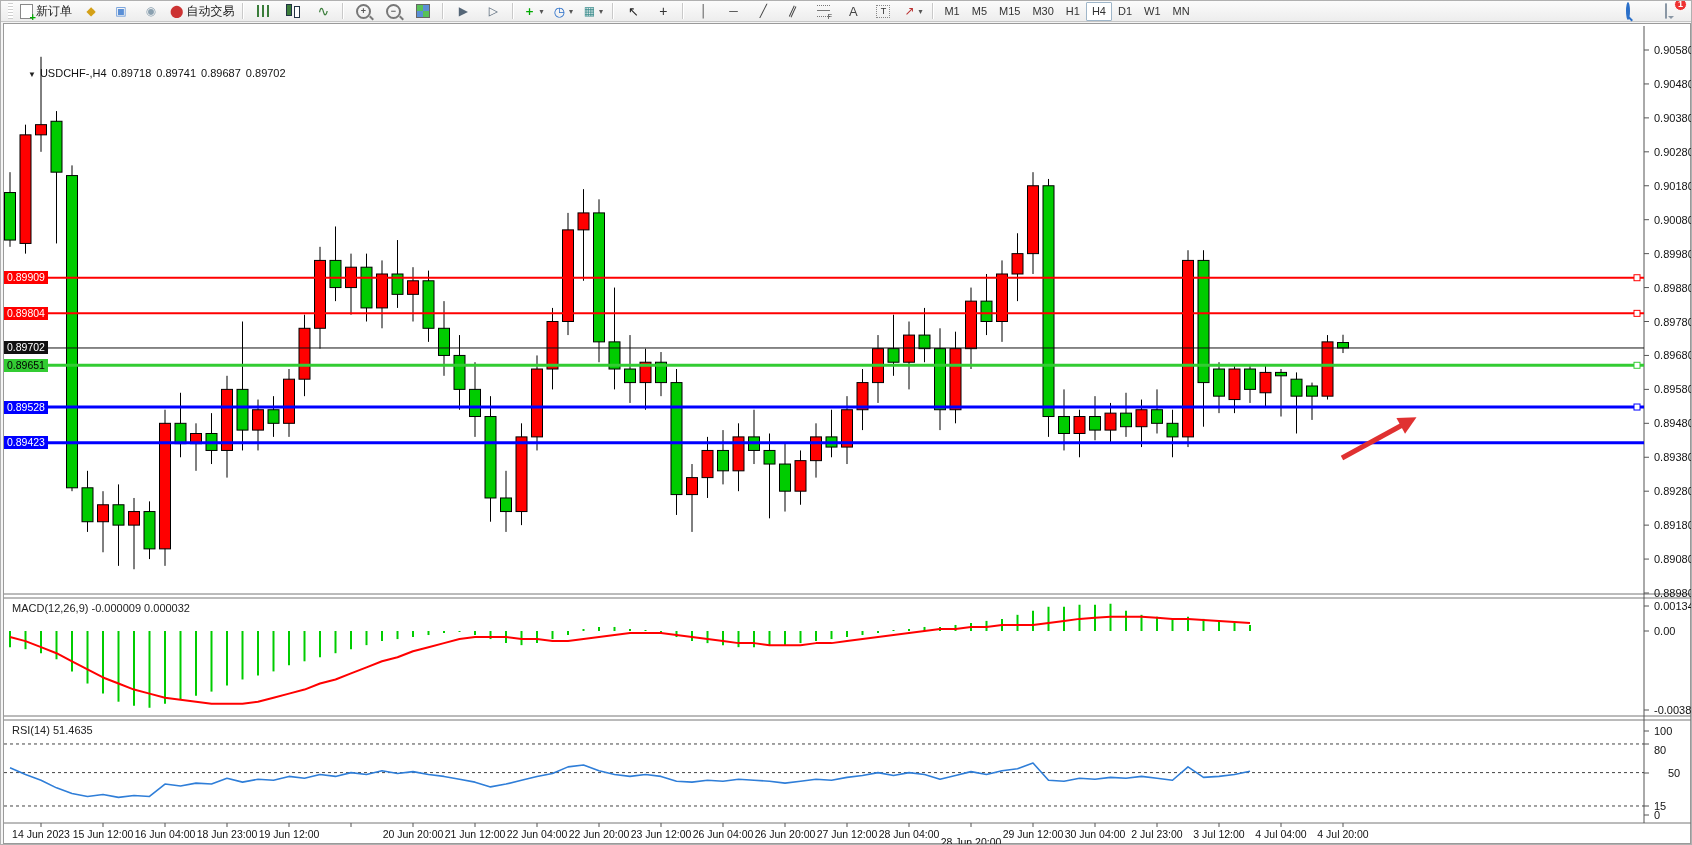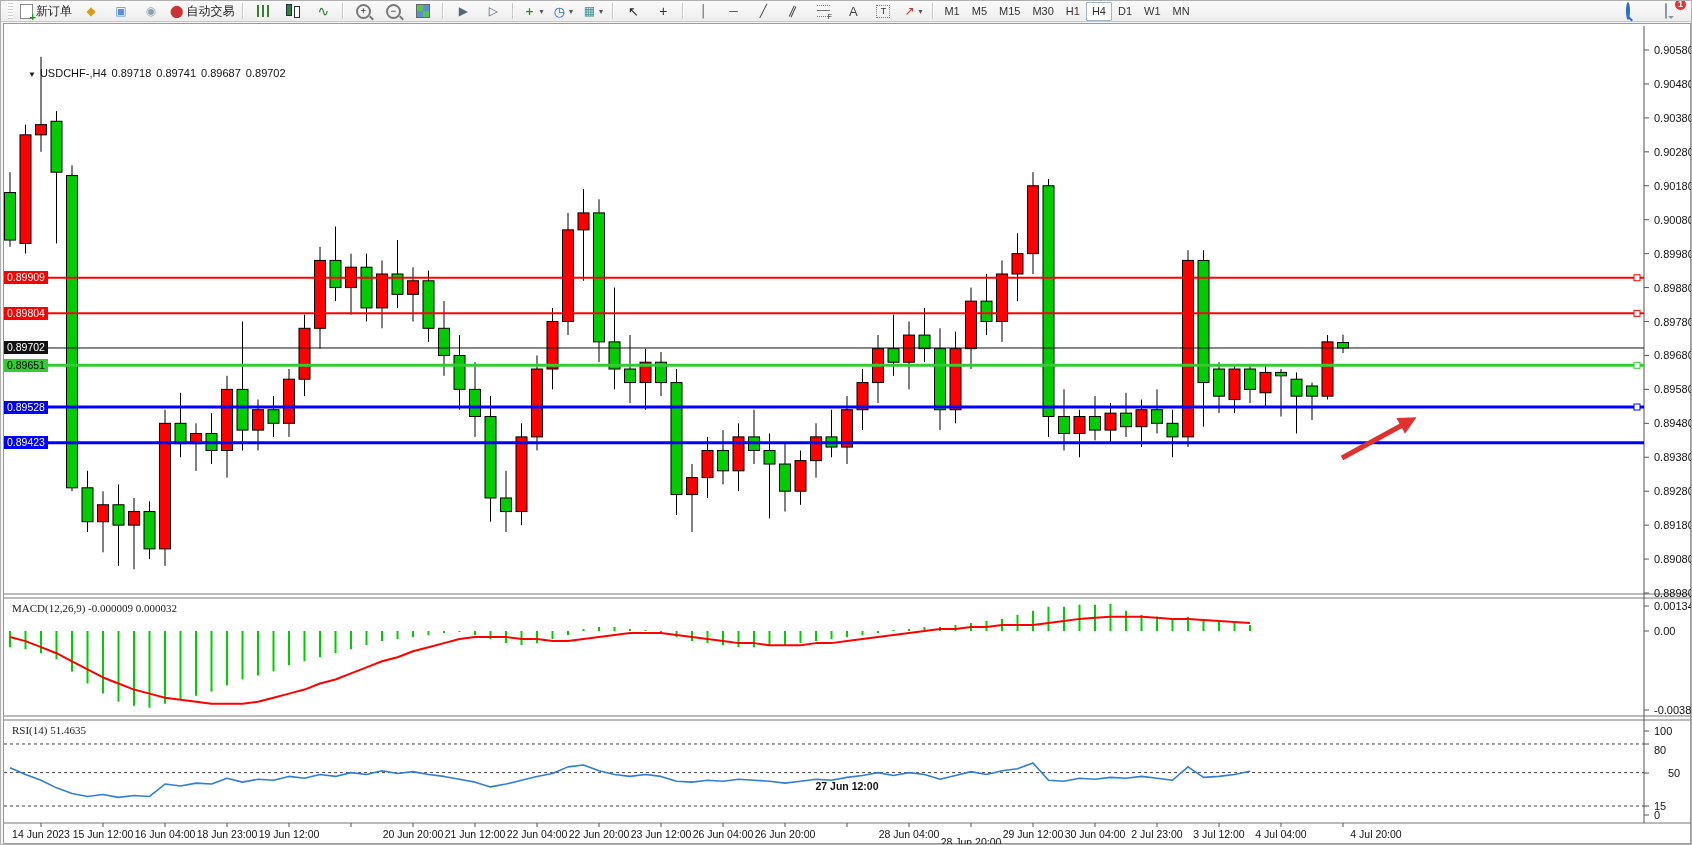"MACD(12,26,9) -0.000009 0.000032" .indlabel { font-family: Liberation Serif, serif -> none }
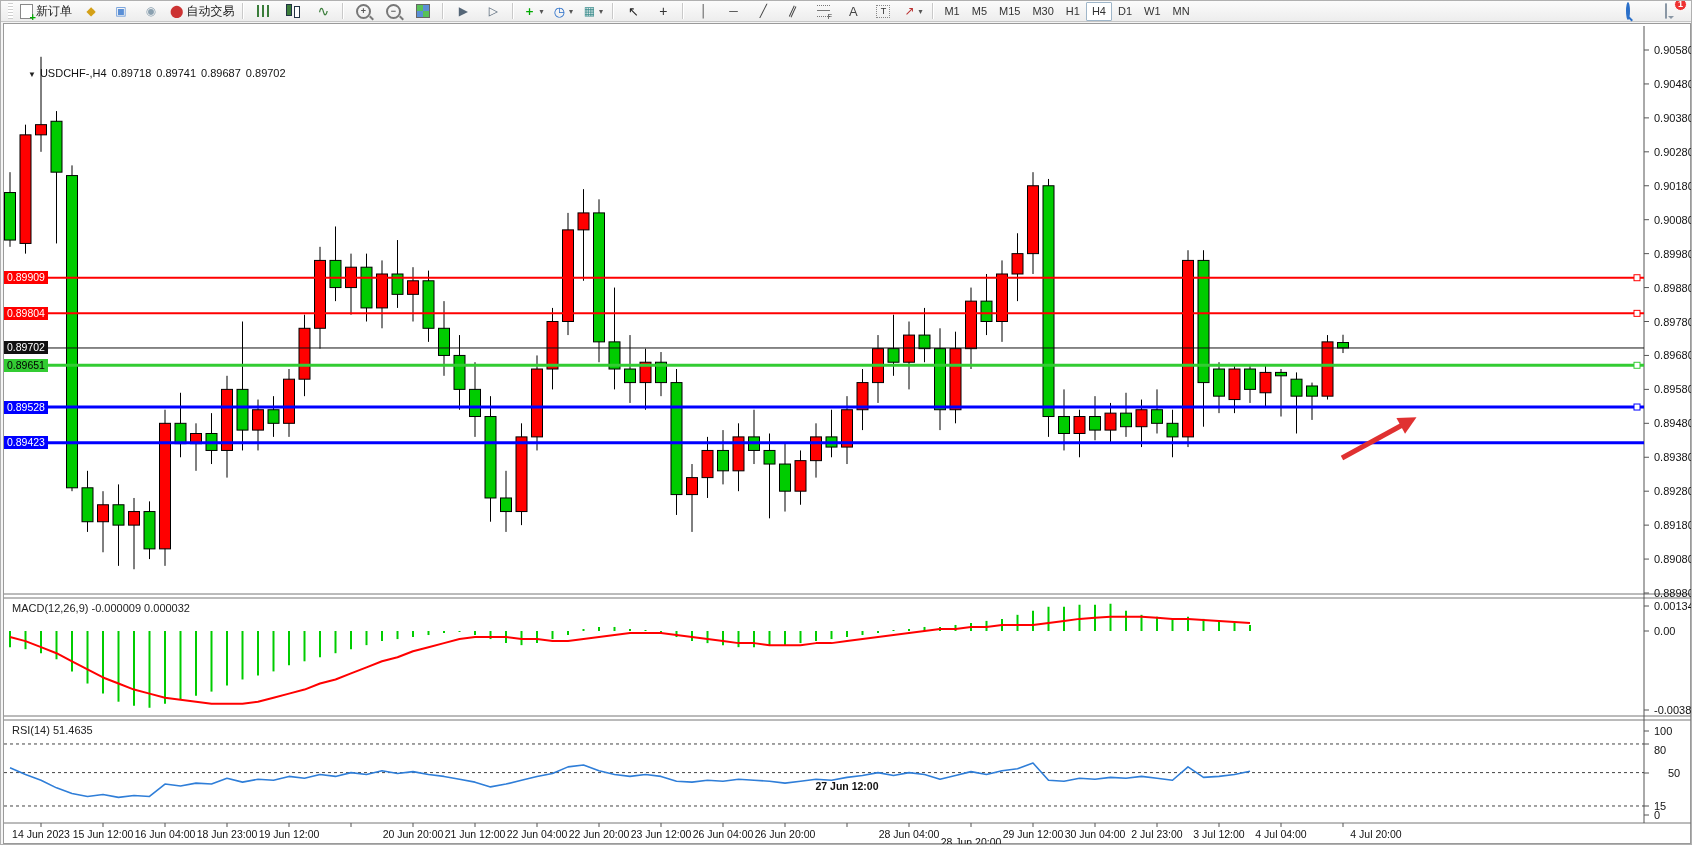"27 Jun 12:00" div.timelabel { font-weight: bold -> none; top: 756px -> 804px }
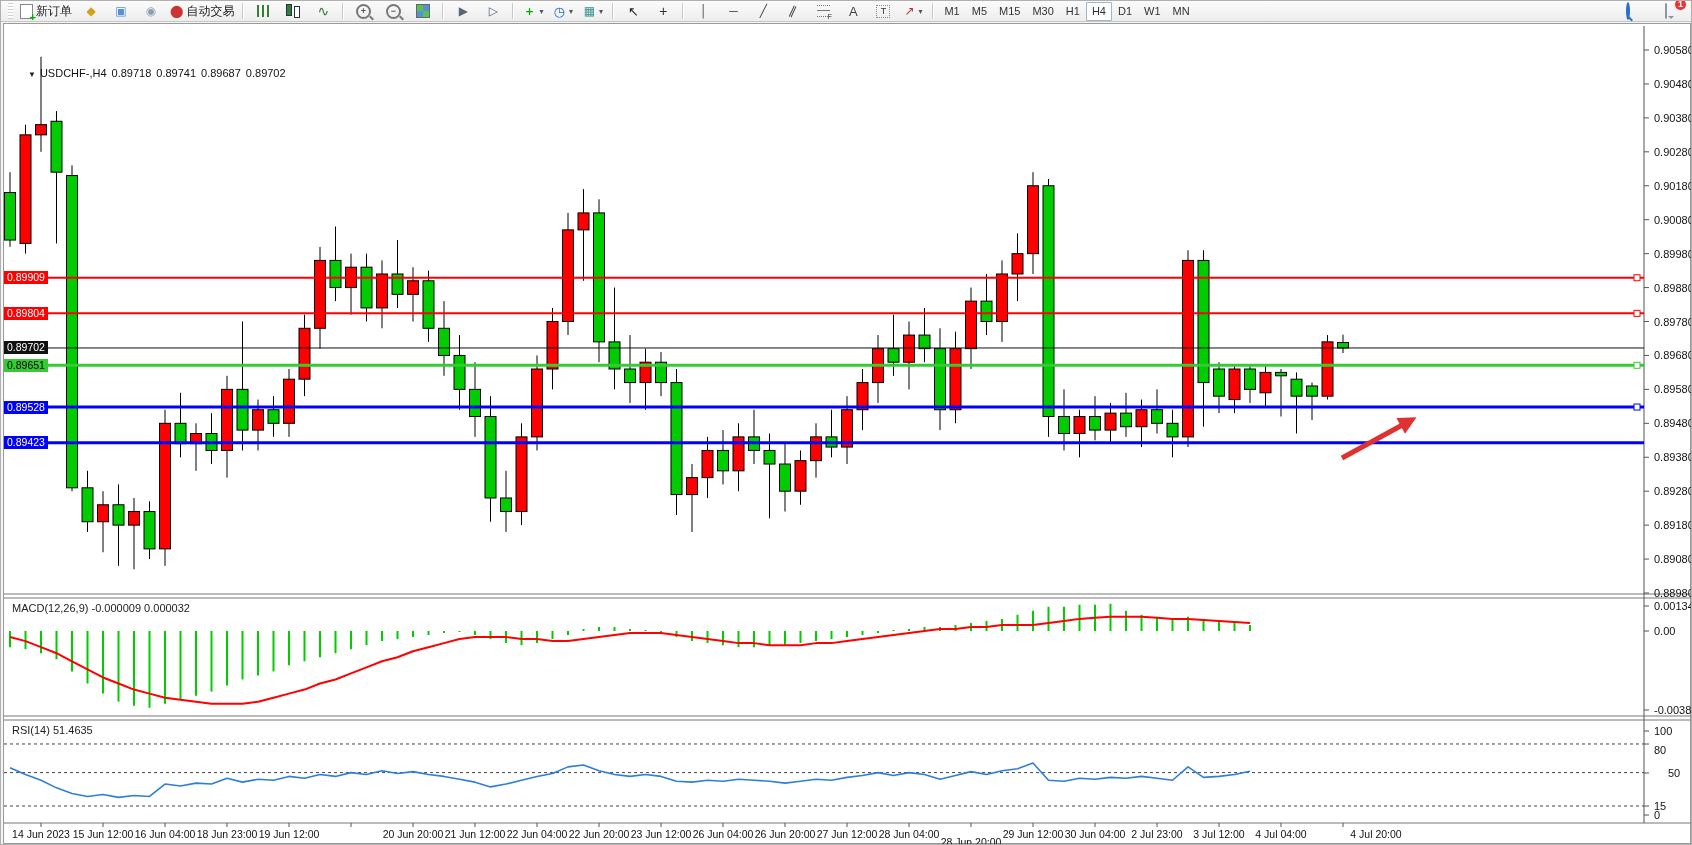"4 Jul 20:00" div.timelabel { margin-left: 33px -> none }
